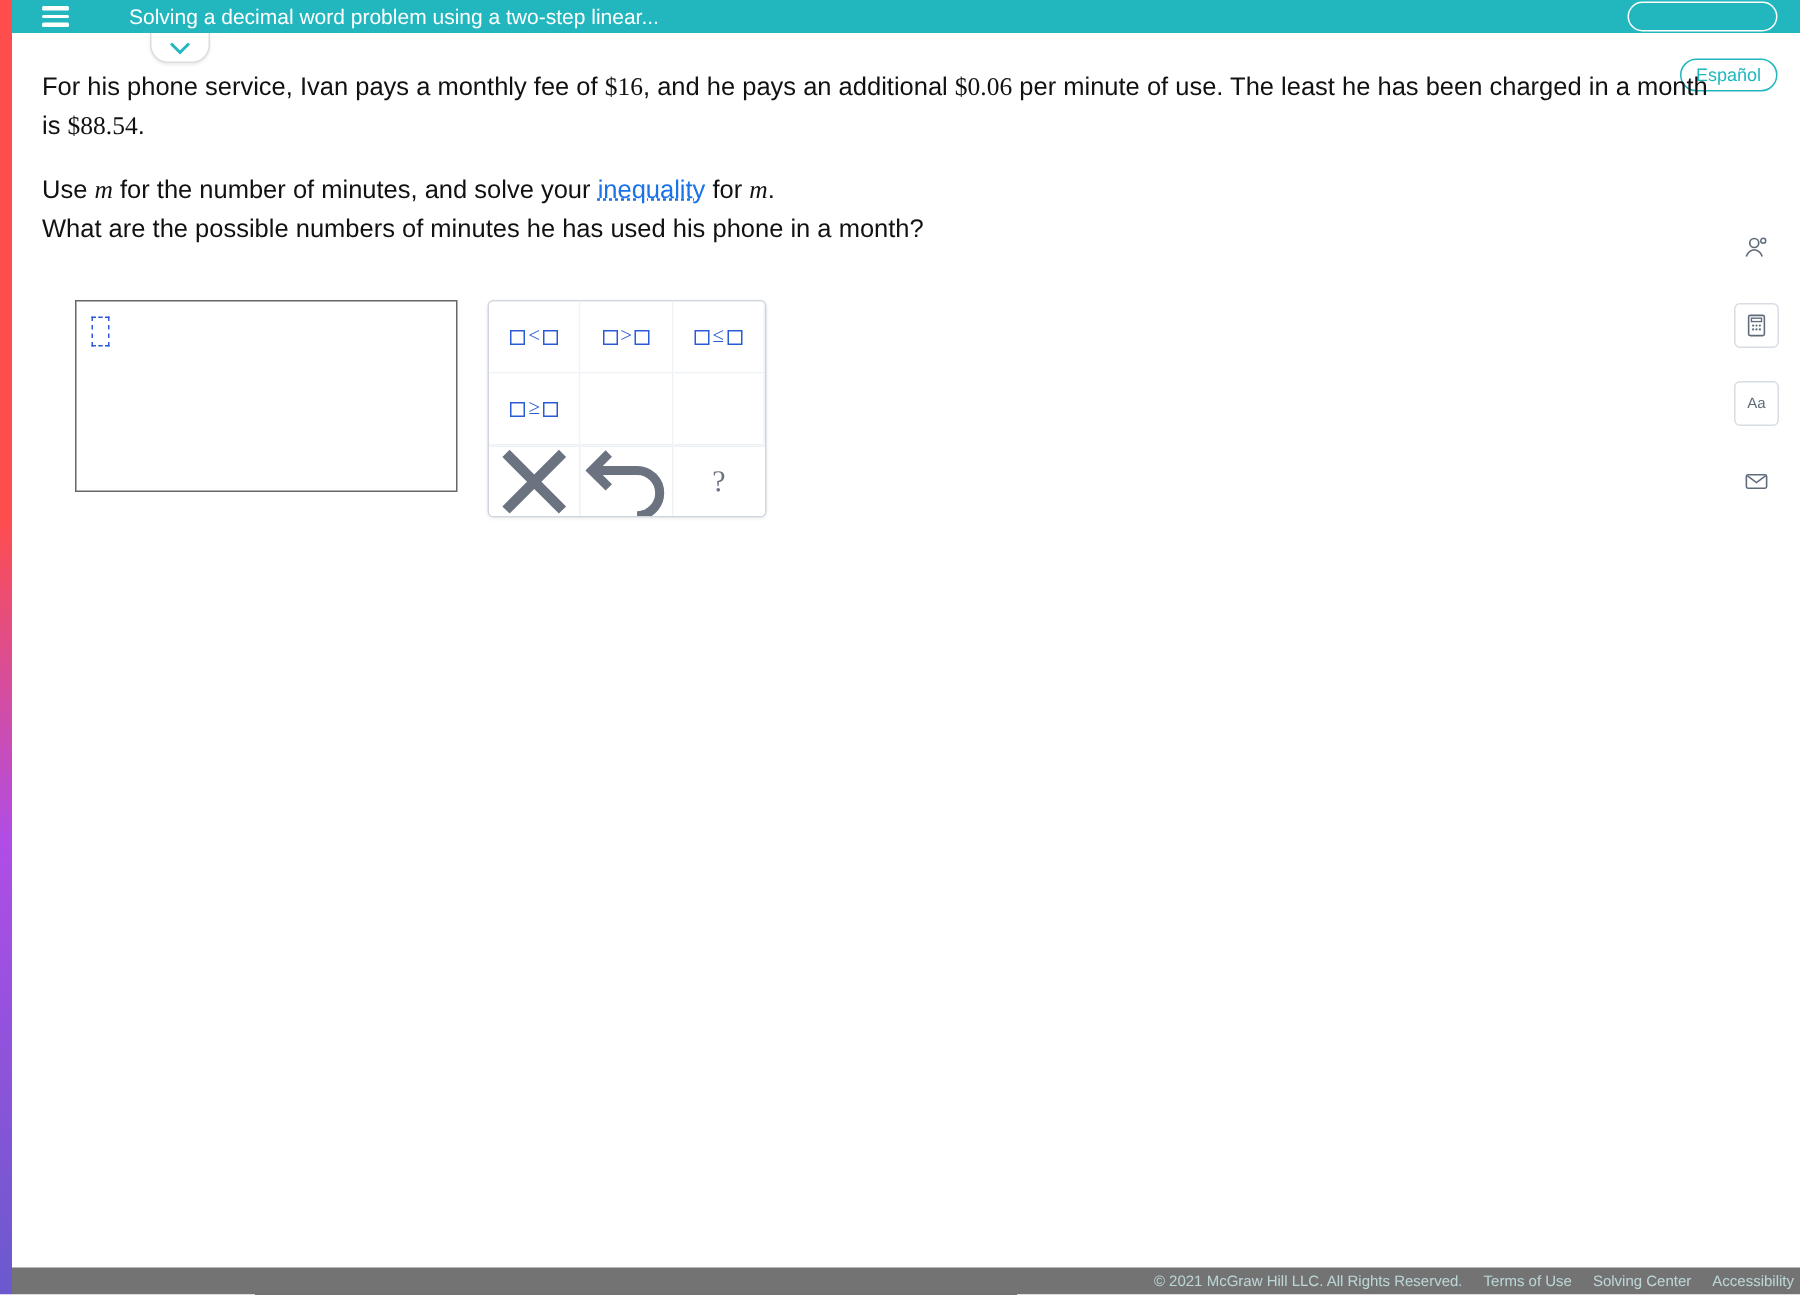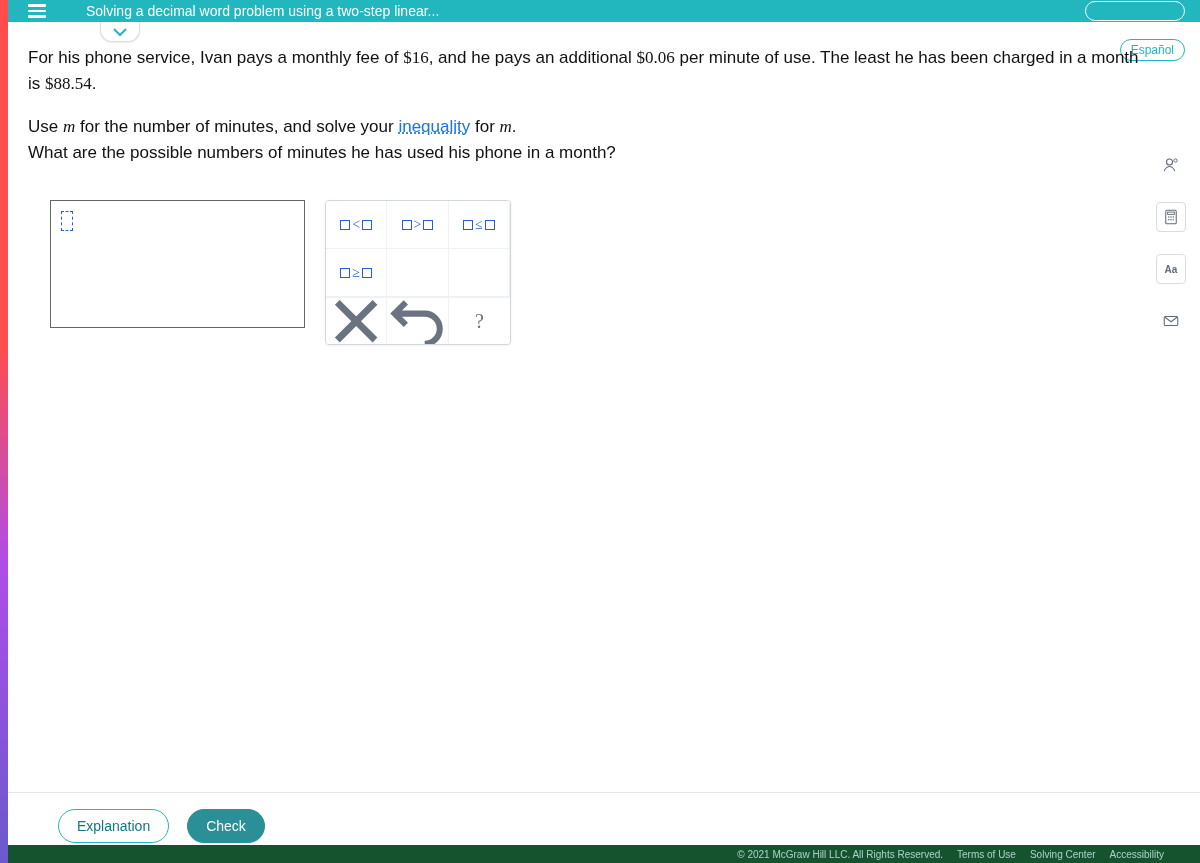"Aa" .aa { font-weight: 700 -> 400 }
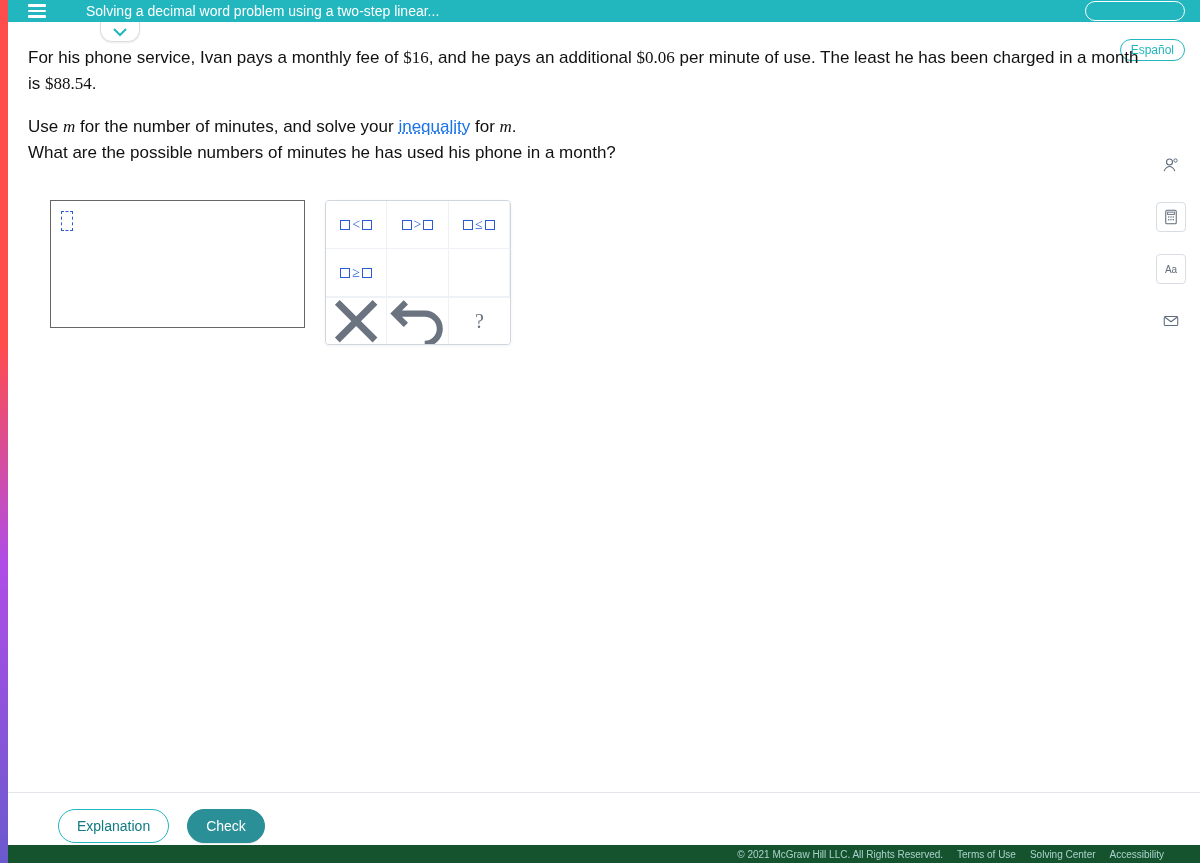"Explanation" div.bottom-bar { html: <div> <div>Explanation</div> <div>Check</div> </div> -> none }
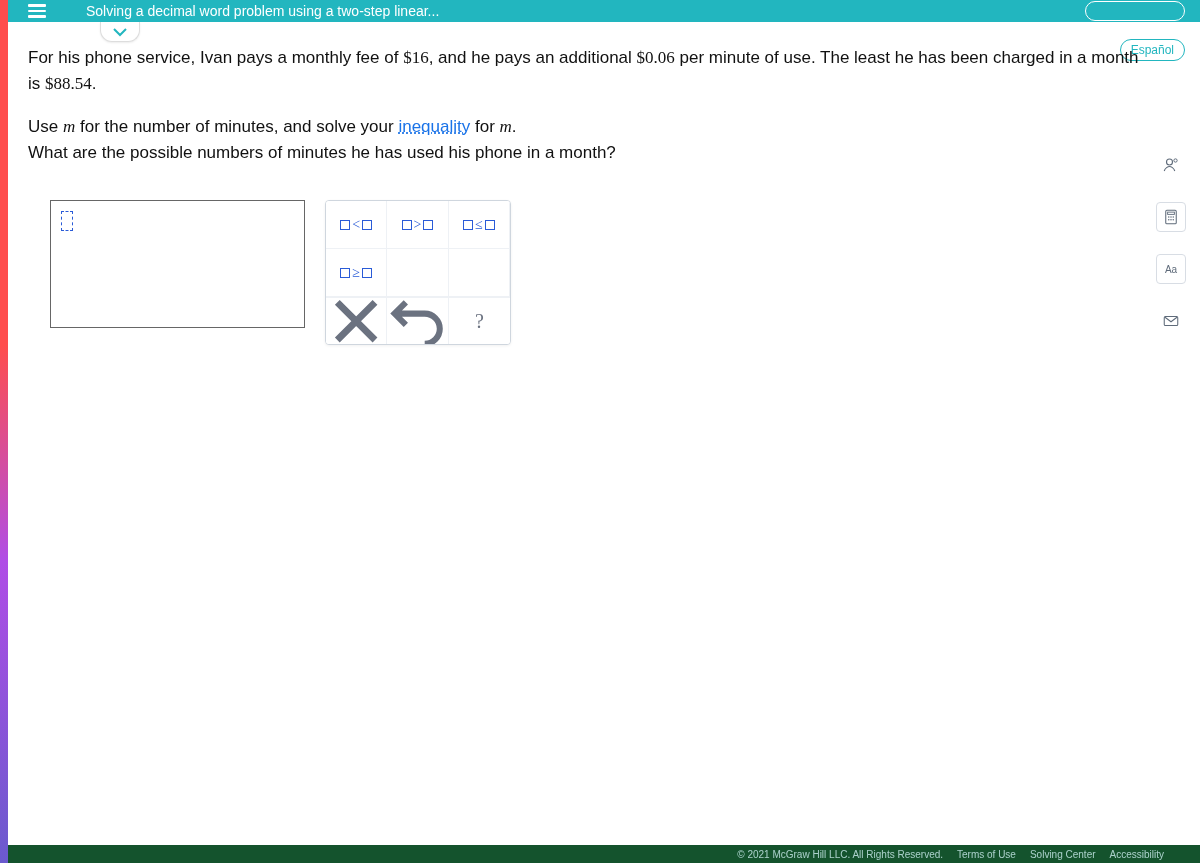"© 2021 McGraw Hill LLC." .footer { background: #14532d -> #737373; padding: 0 36px -> 0 4px }
